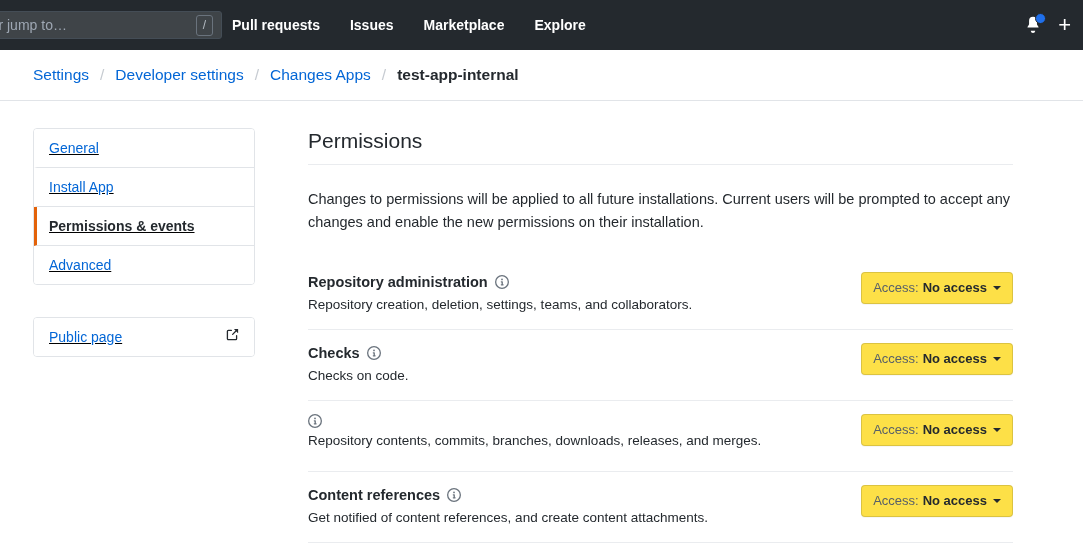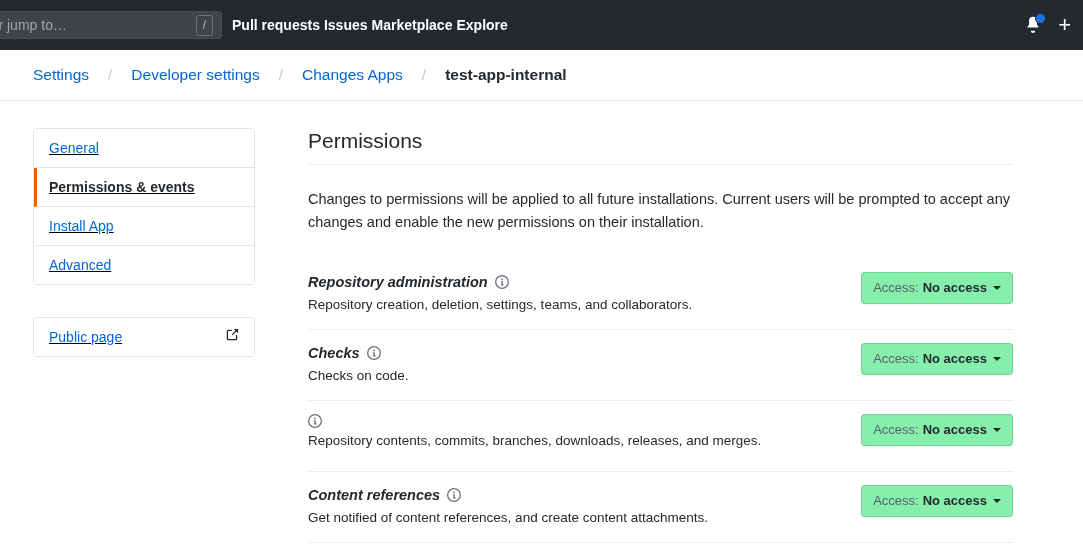"Pull requests" .nav-links { gap: 4px -> 30px }
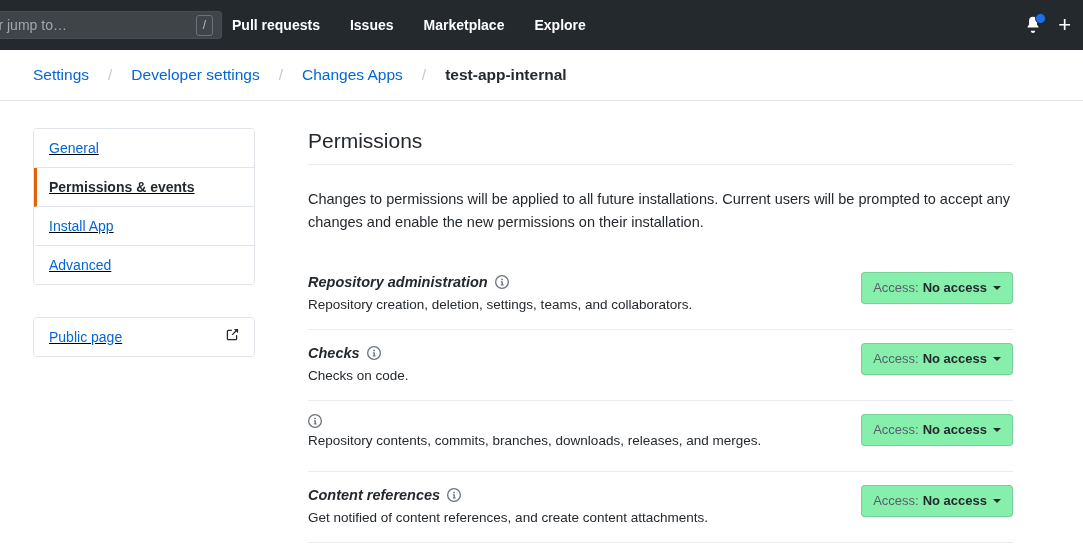"Settings" .breadcrumb { gap: 12px -> 4px }
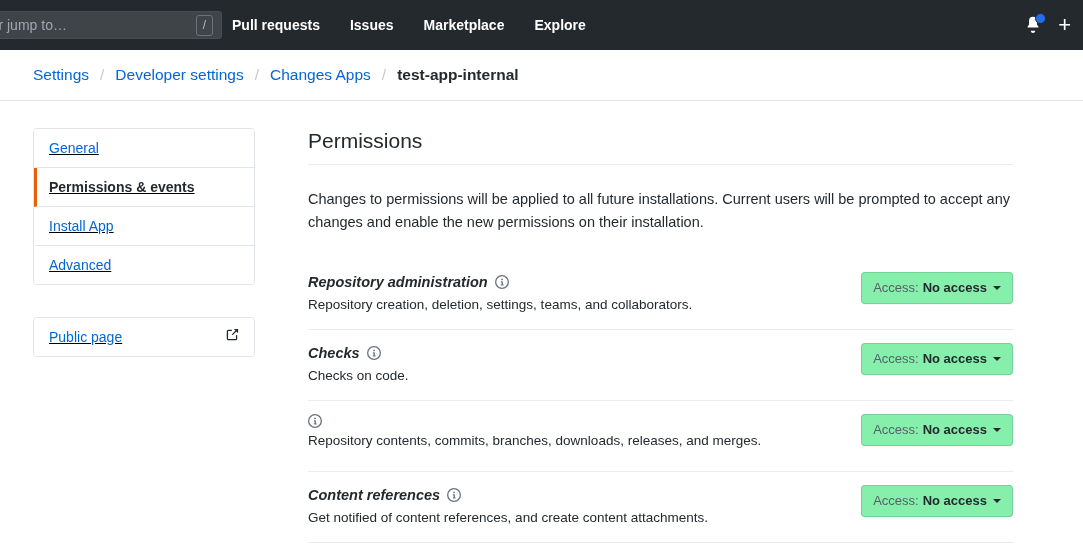"Permissions & events" a.menu-item { order: before "Install App" -> after "Install App" }
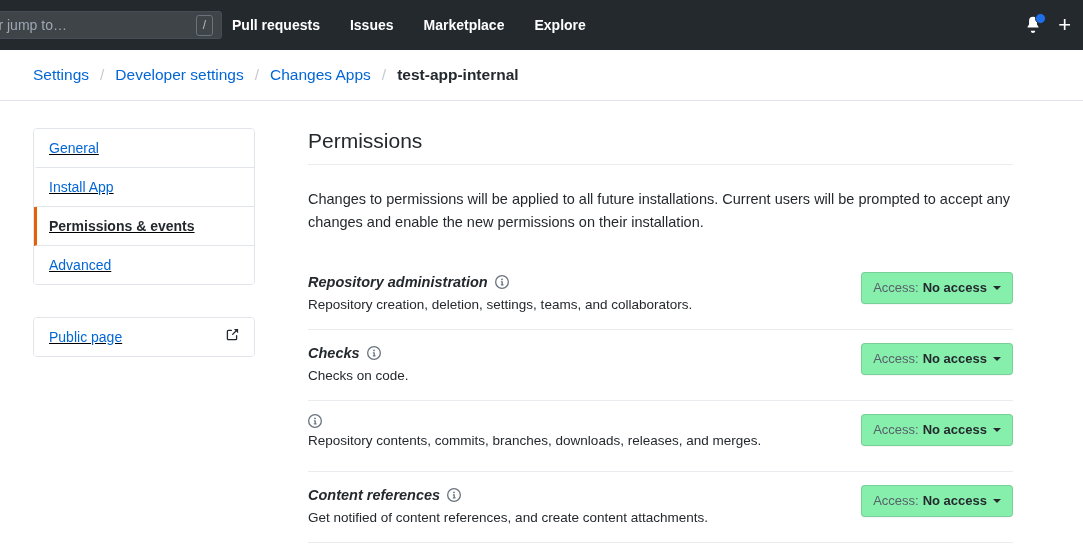"Repository administration" .perm-title { font-style: italic -> none }
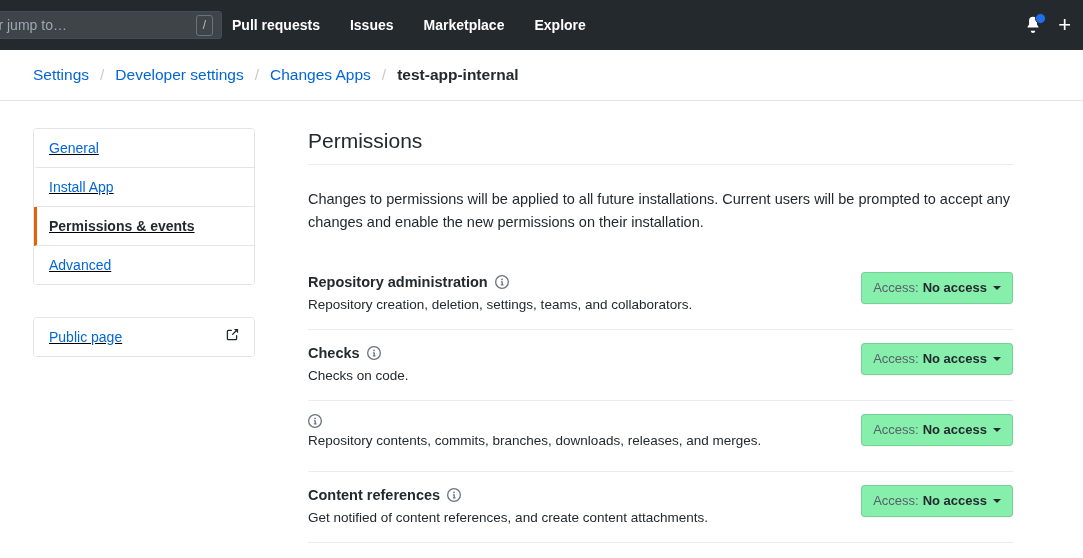"Access:" .access-btn { background: #86efac -> #fde047 }
